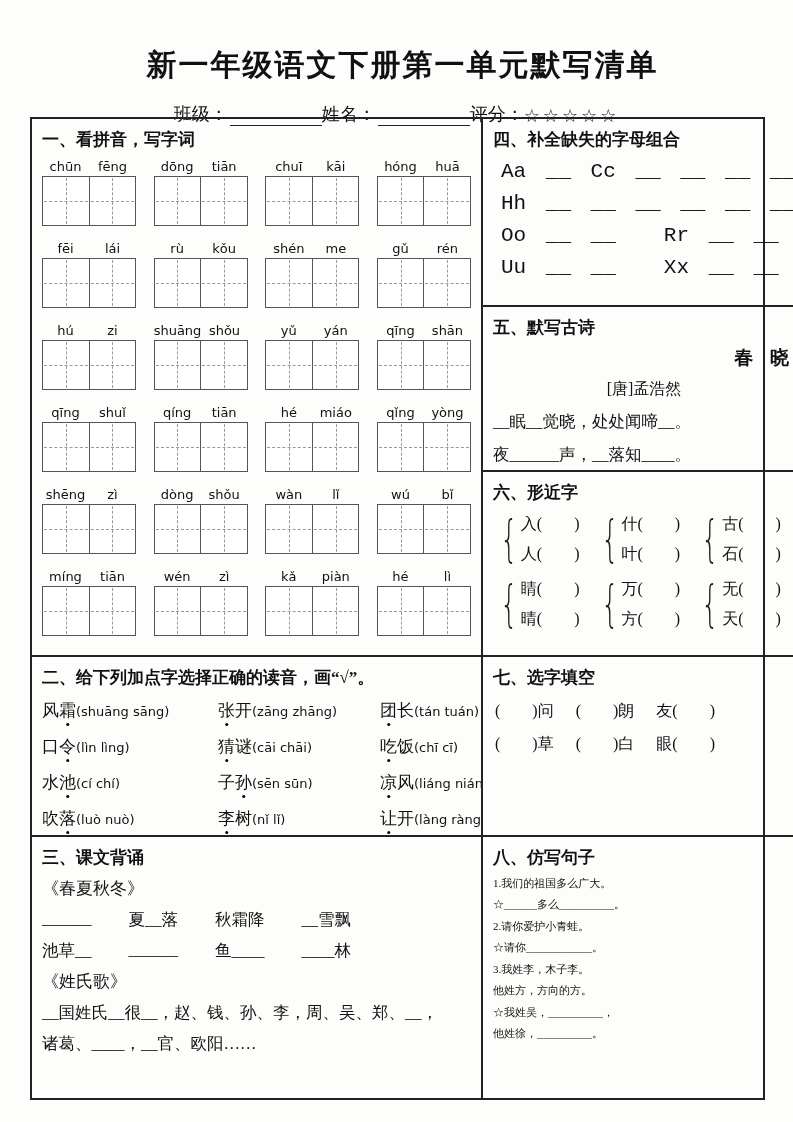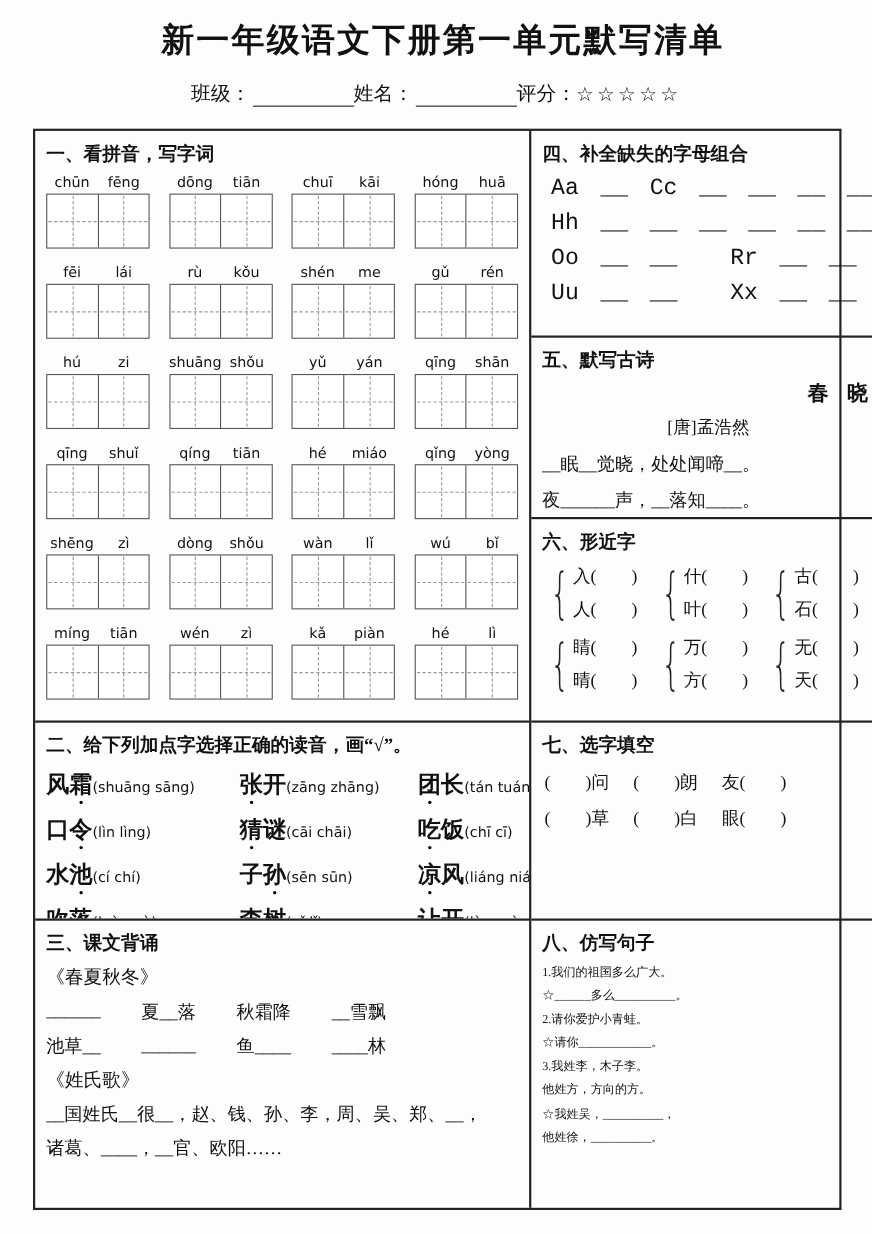"新一年级语文下册第一单元默写清单" .title { padding-top: 16px -> 45px }
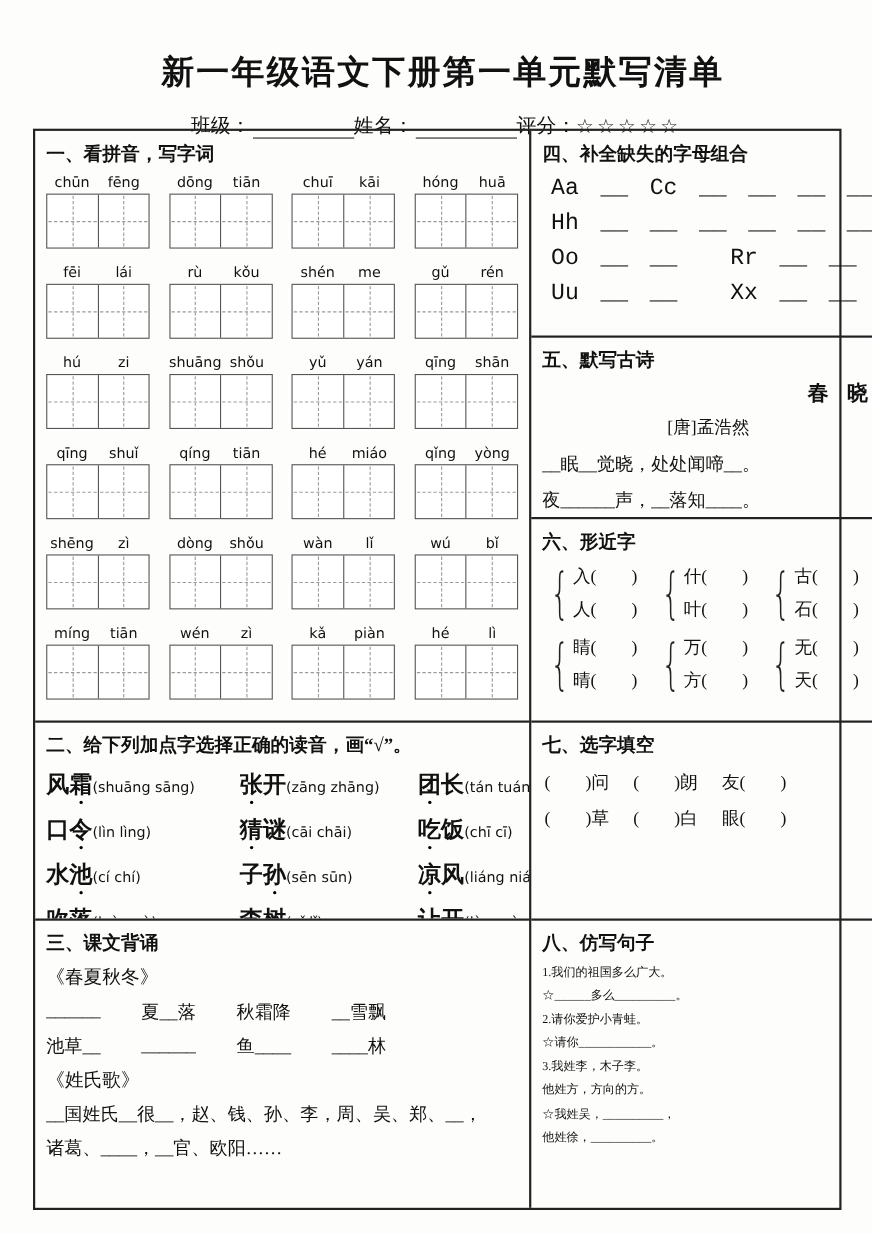"风霜" .s2-word { font-size: 21px -> 17px; font-weight: bold -> none }
